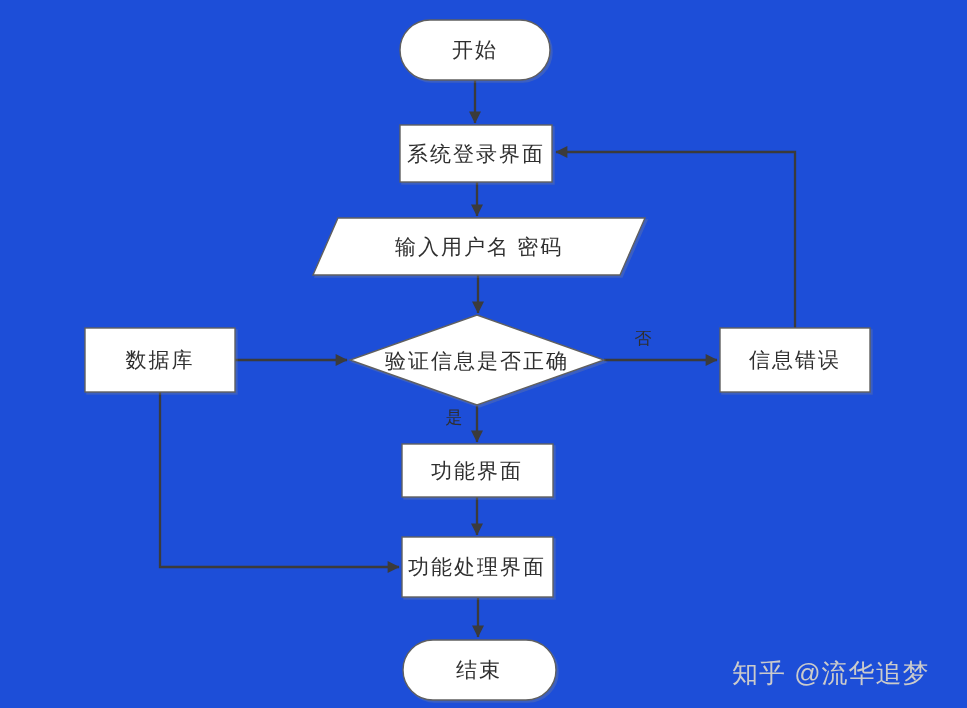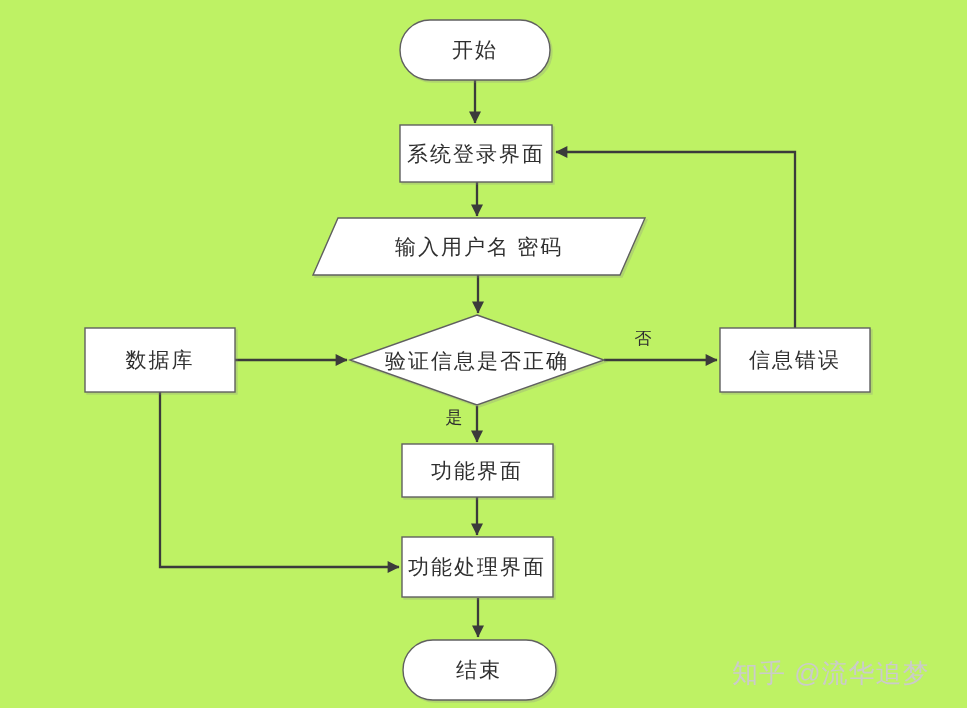"开始" .canvas-wrap { background: #bef264 -> #1d4ed8 }
